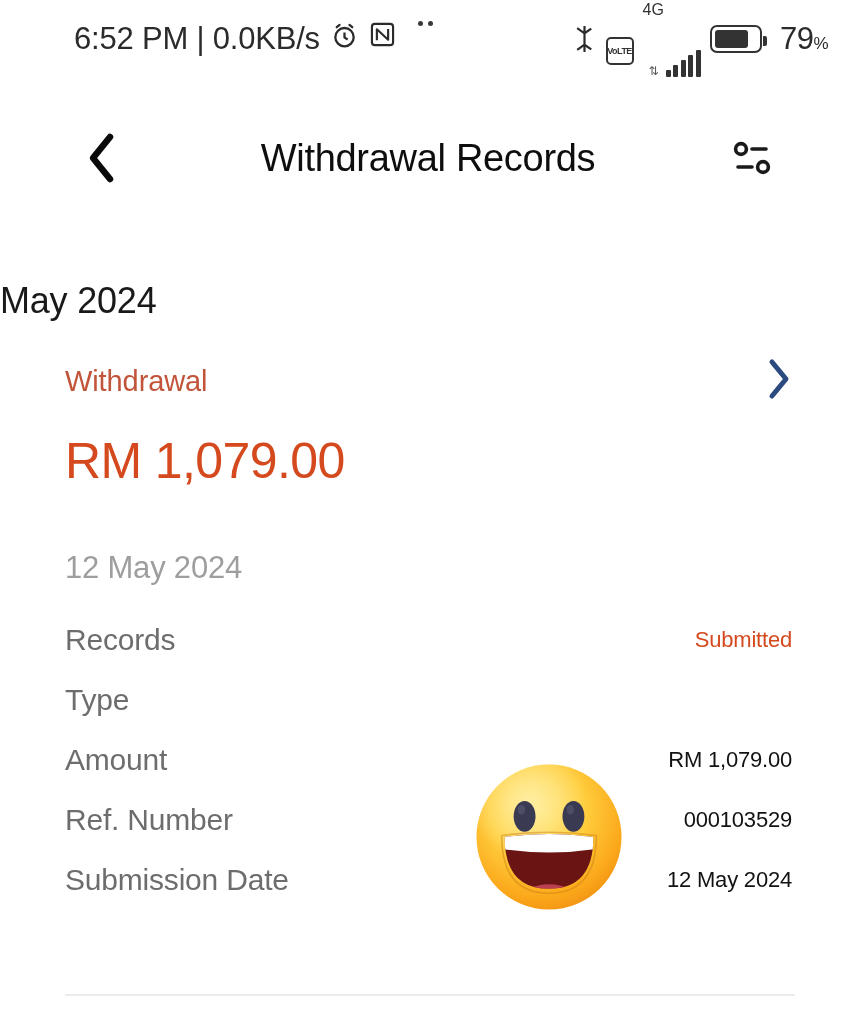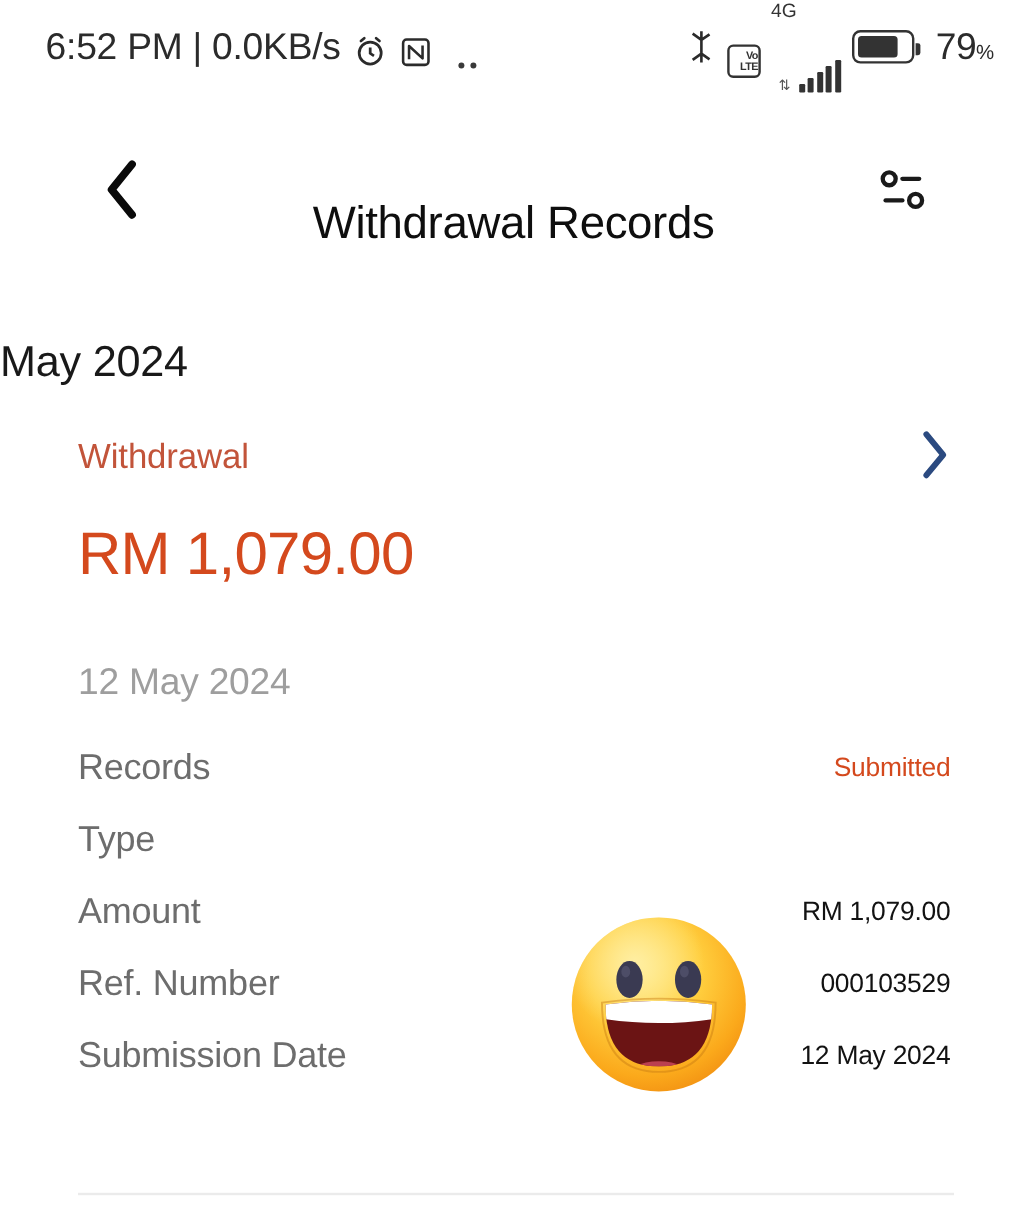"6:52 PM | 0.0KB/s" .sb-left { align-items: flex-end -> flex-start; margin-left: none -> 36px }
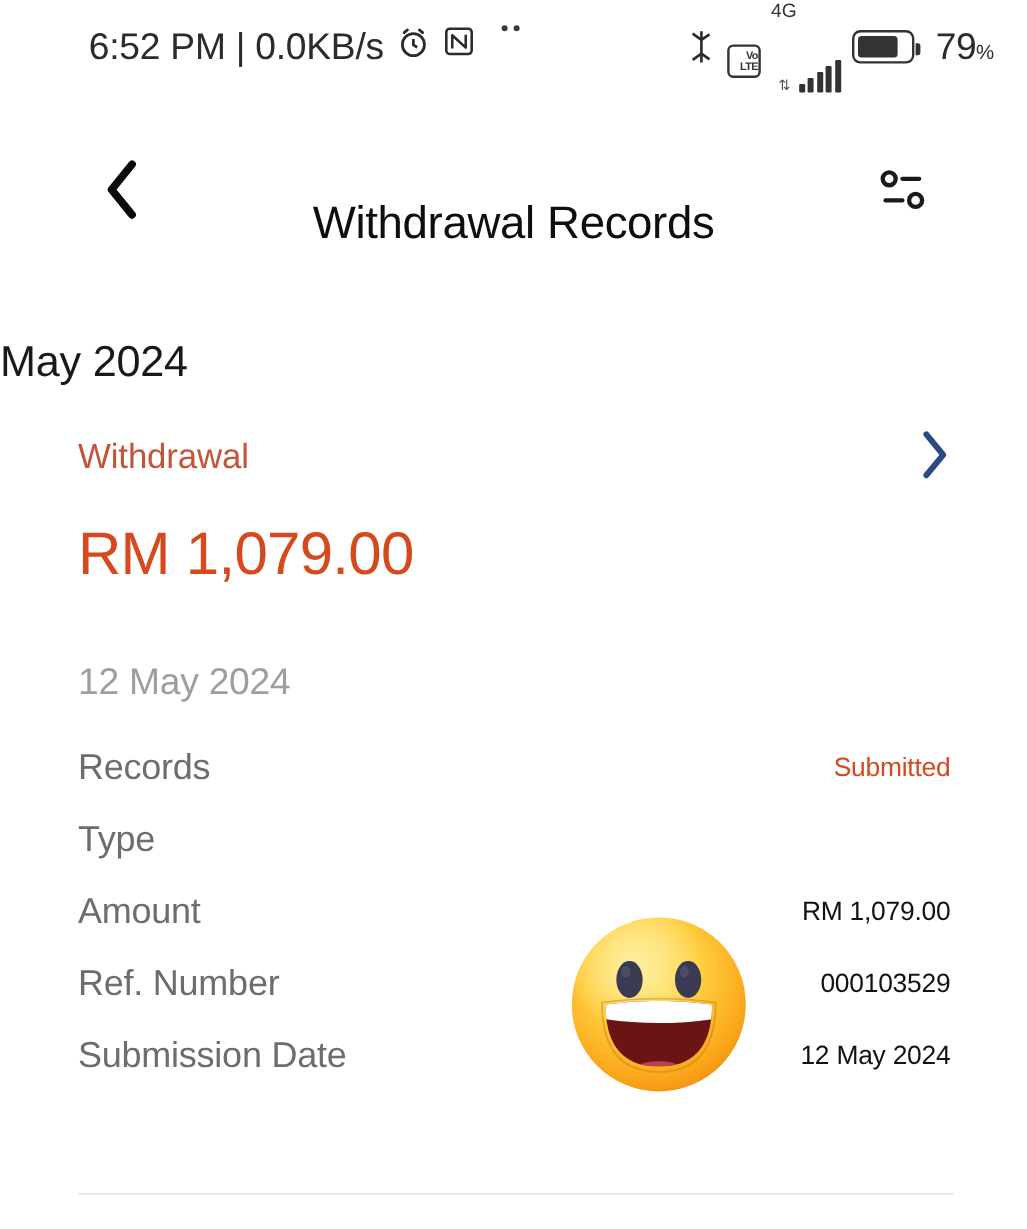"Vo" .volte-box { align-items: flex-end -> center; flex-direction: column -> row }
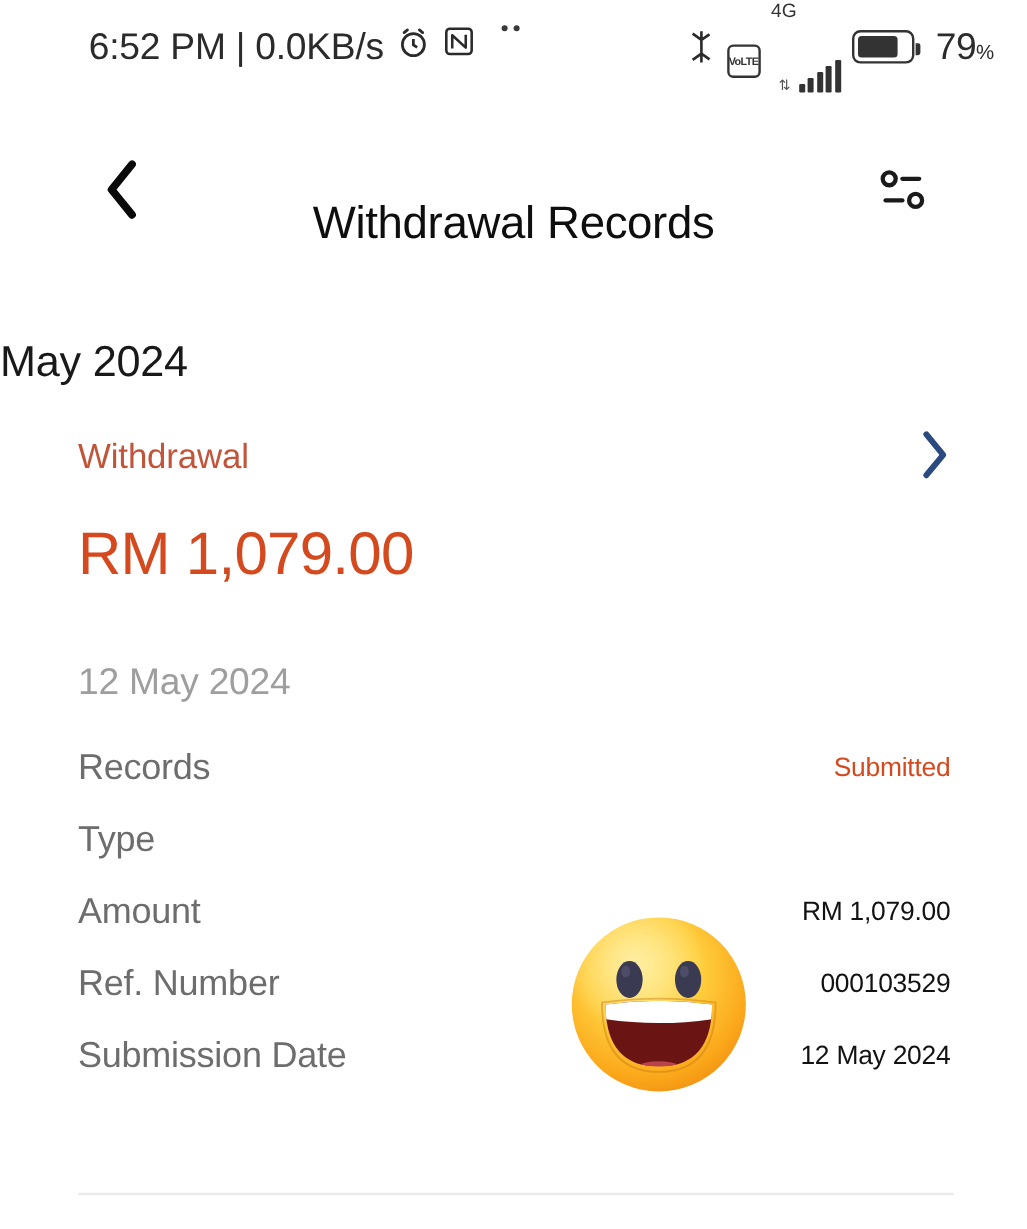"Withdrawal Records" .header { align-items: flex-end -> center }
